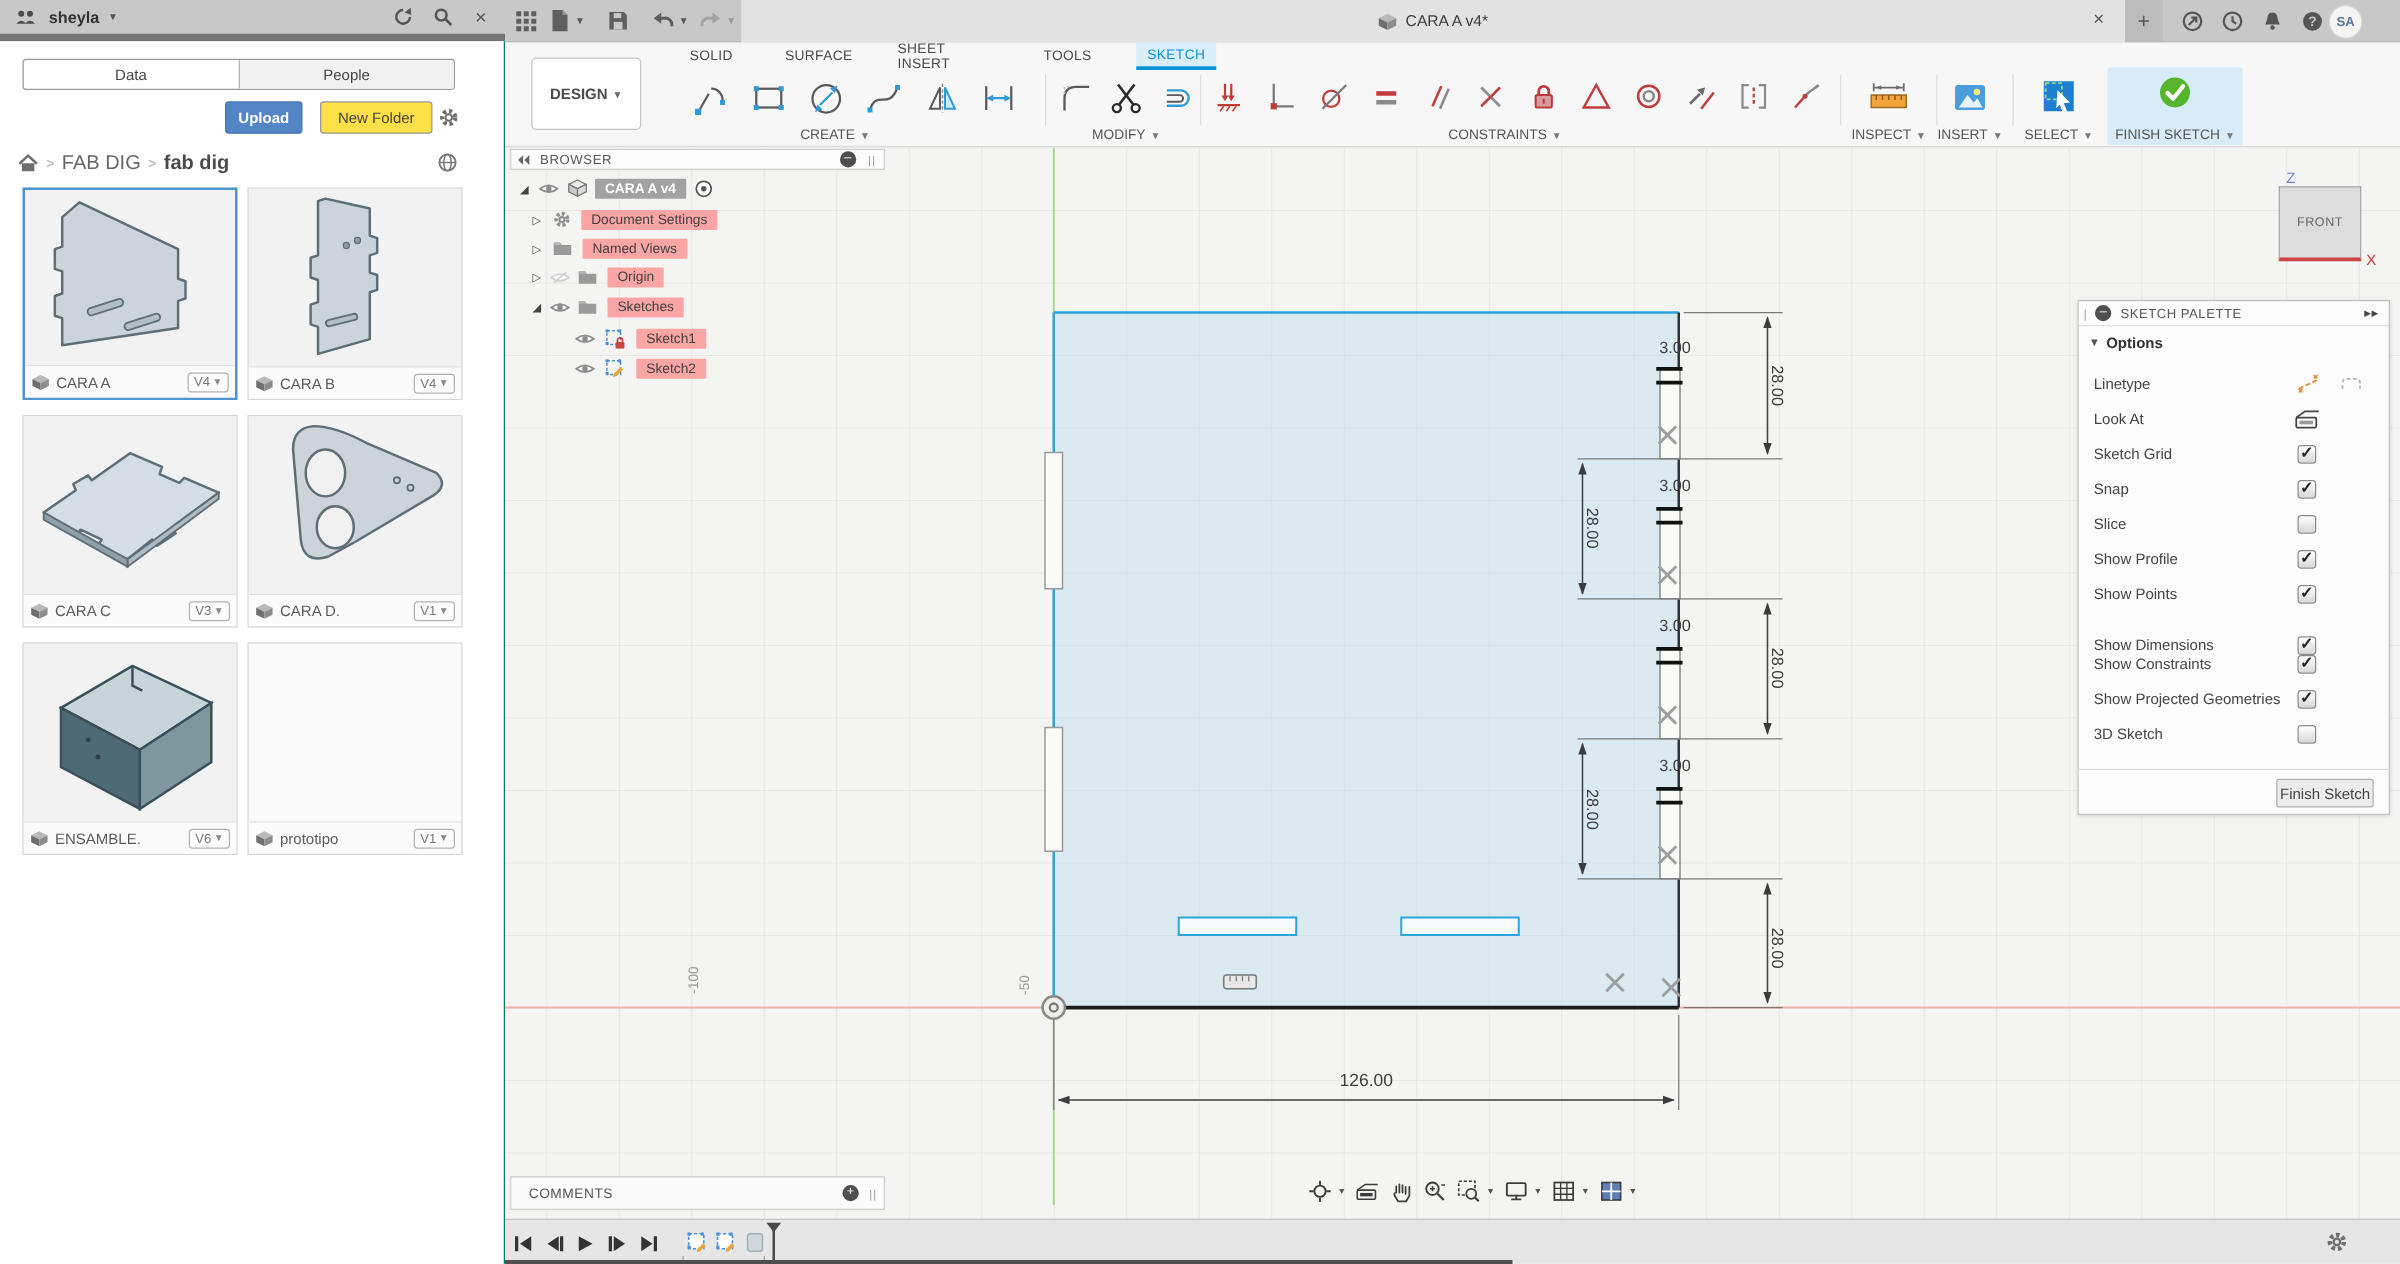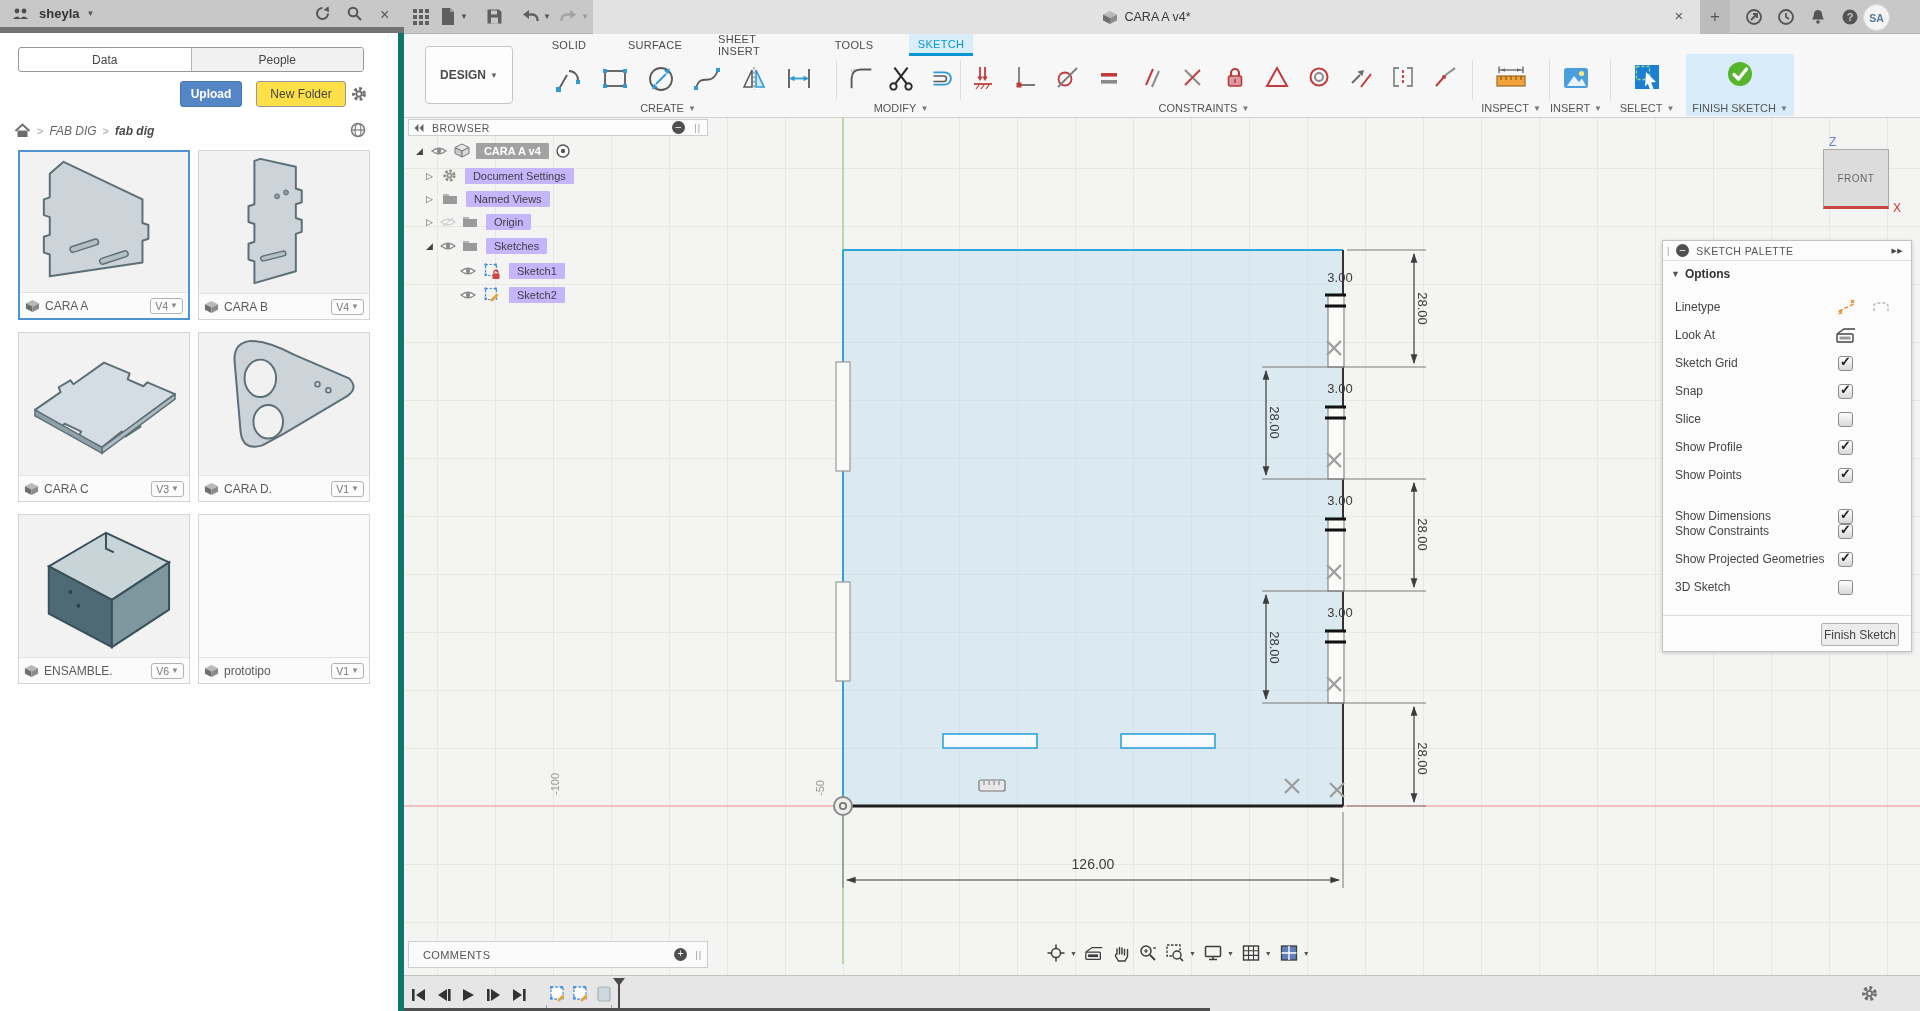"Data" #dp-body { border-right: 6px solid #0f766e -> 1px solid #0f766e }
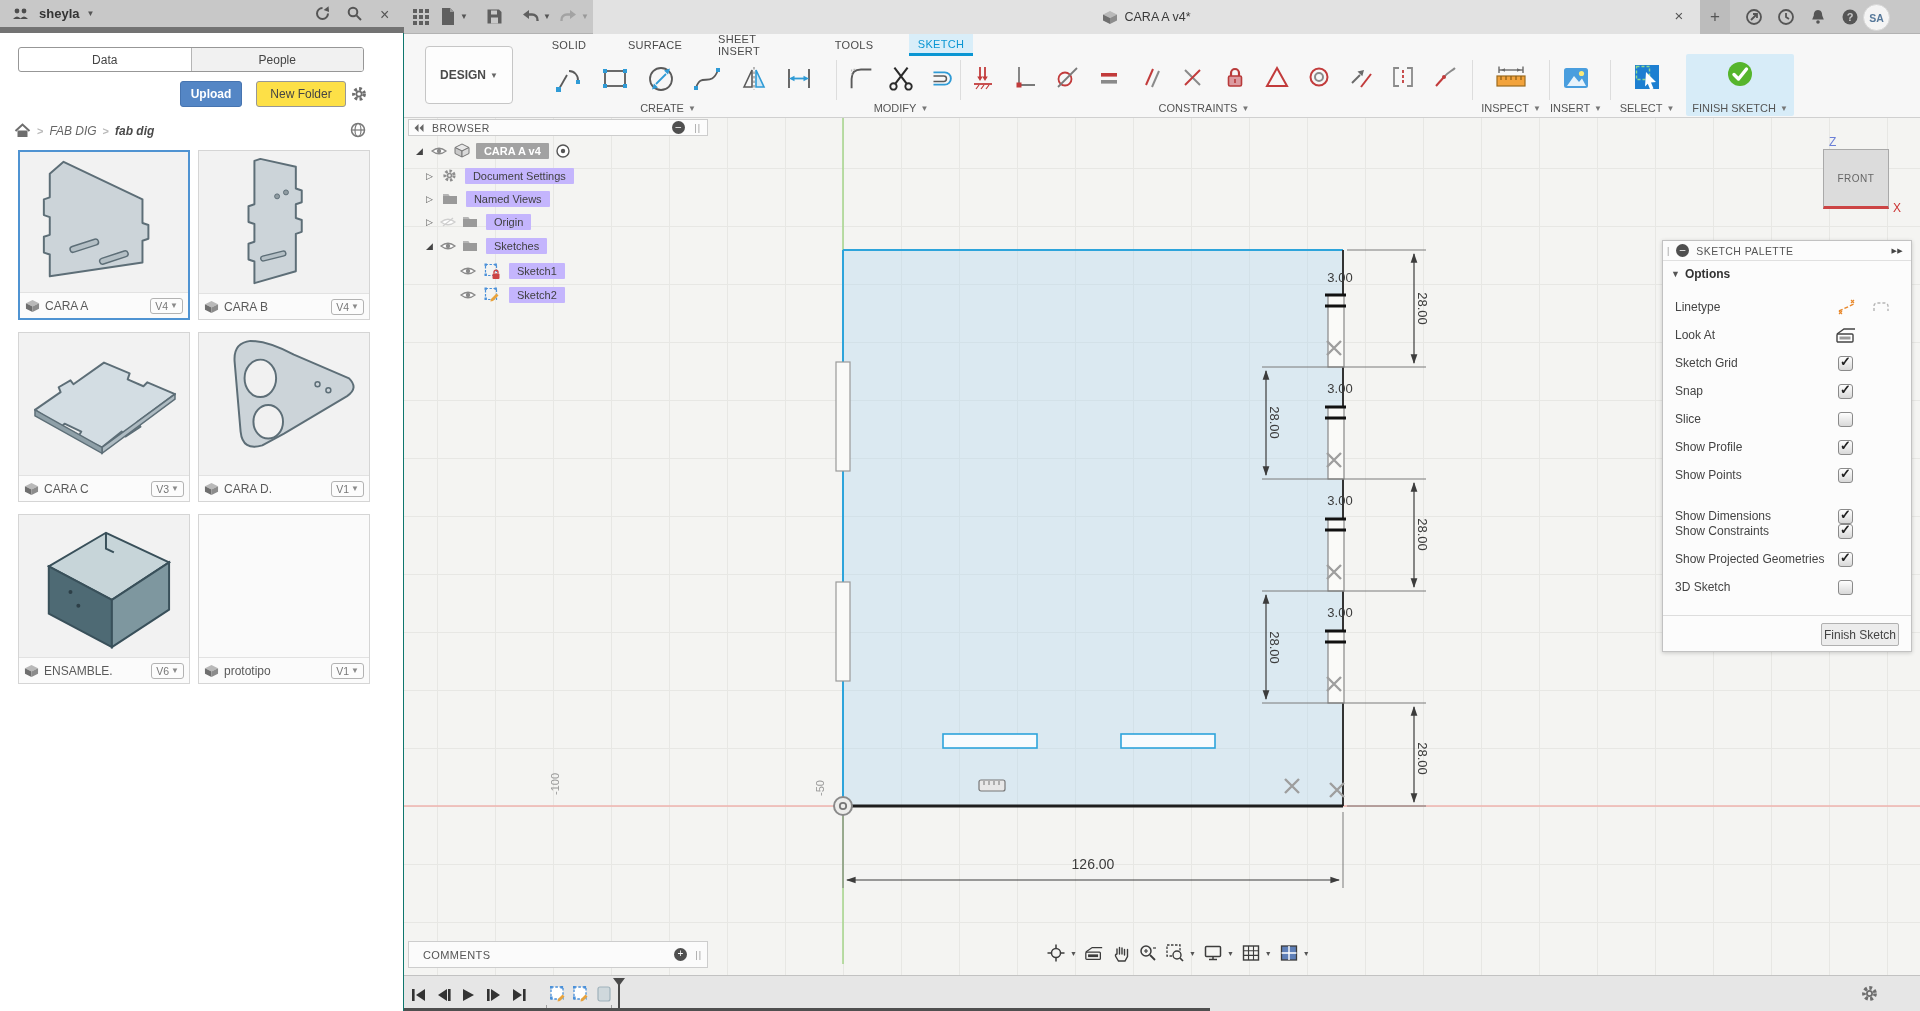"FAB DIG" .crumb { font-size: 12px -> 16px; font-style: italic -> none }
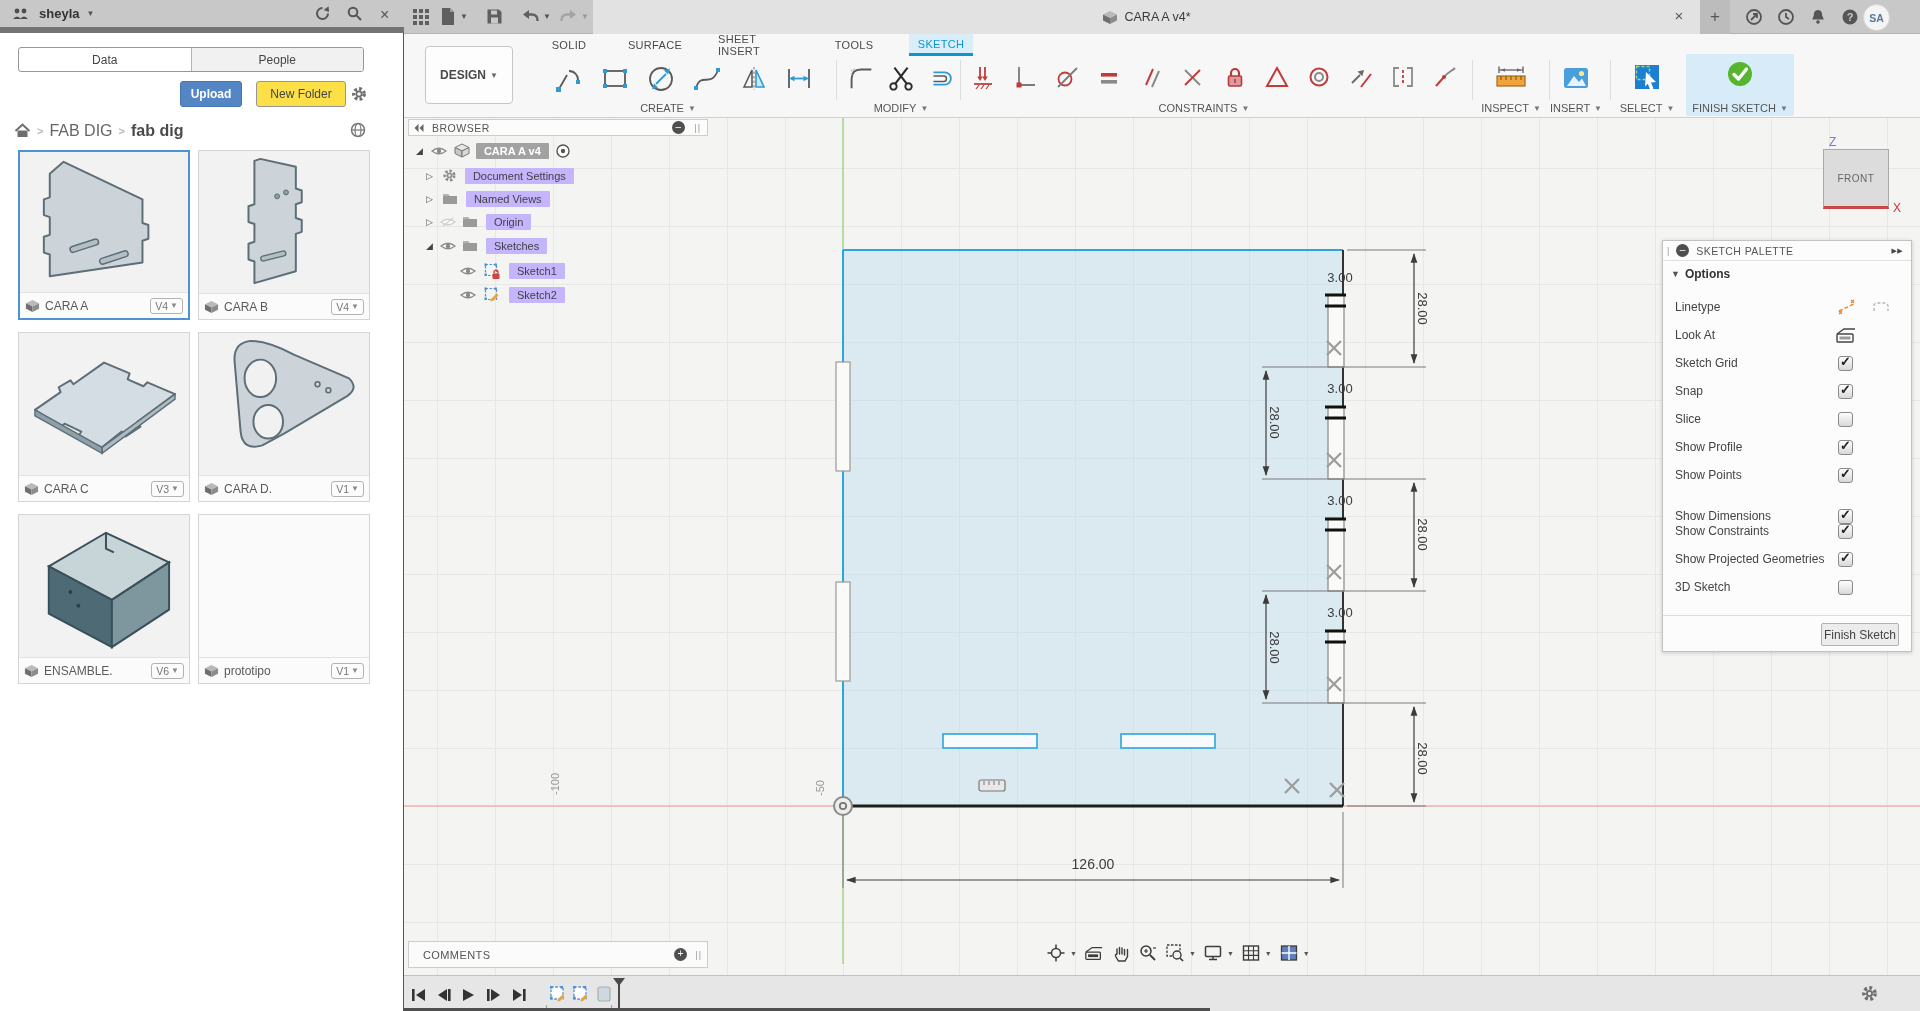"Document Settings" .bpill { background: #c4b5fd -> #fca5a5 }
